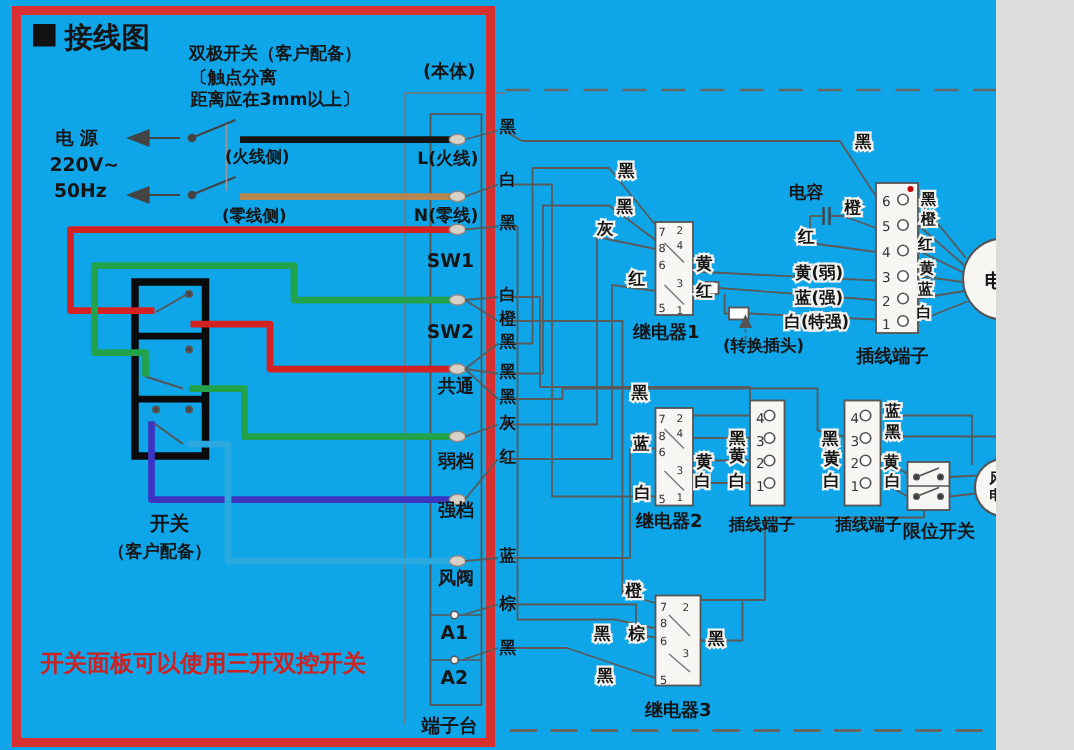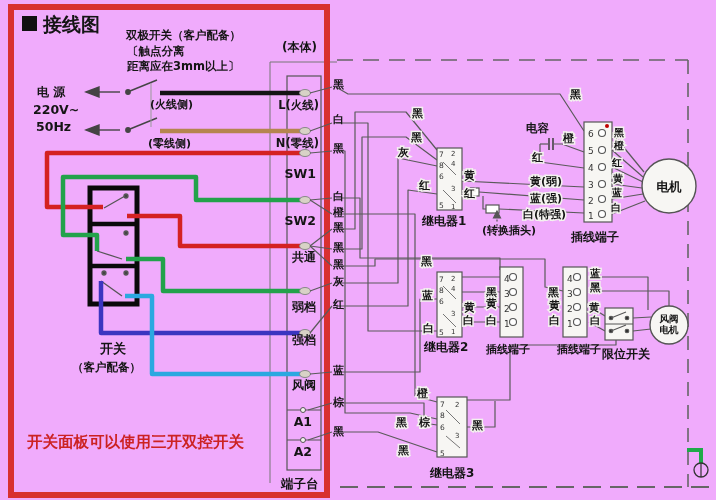"接线图" .stage { background: #f0abfc -> #0ea5e9; width: 716px -> 664px }
